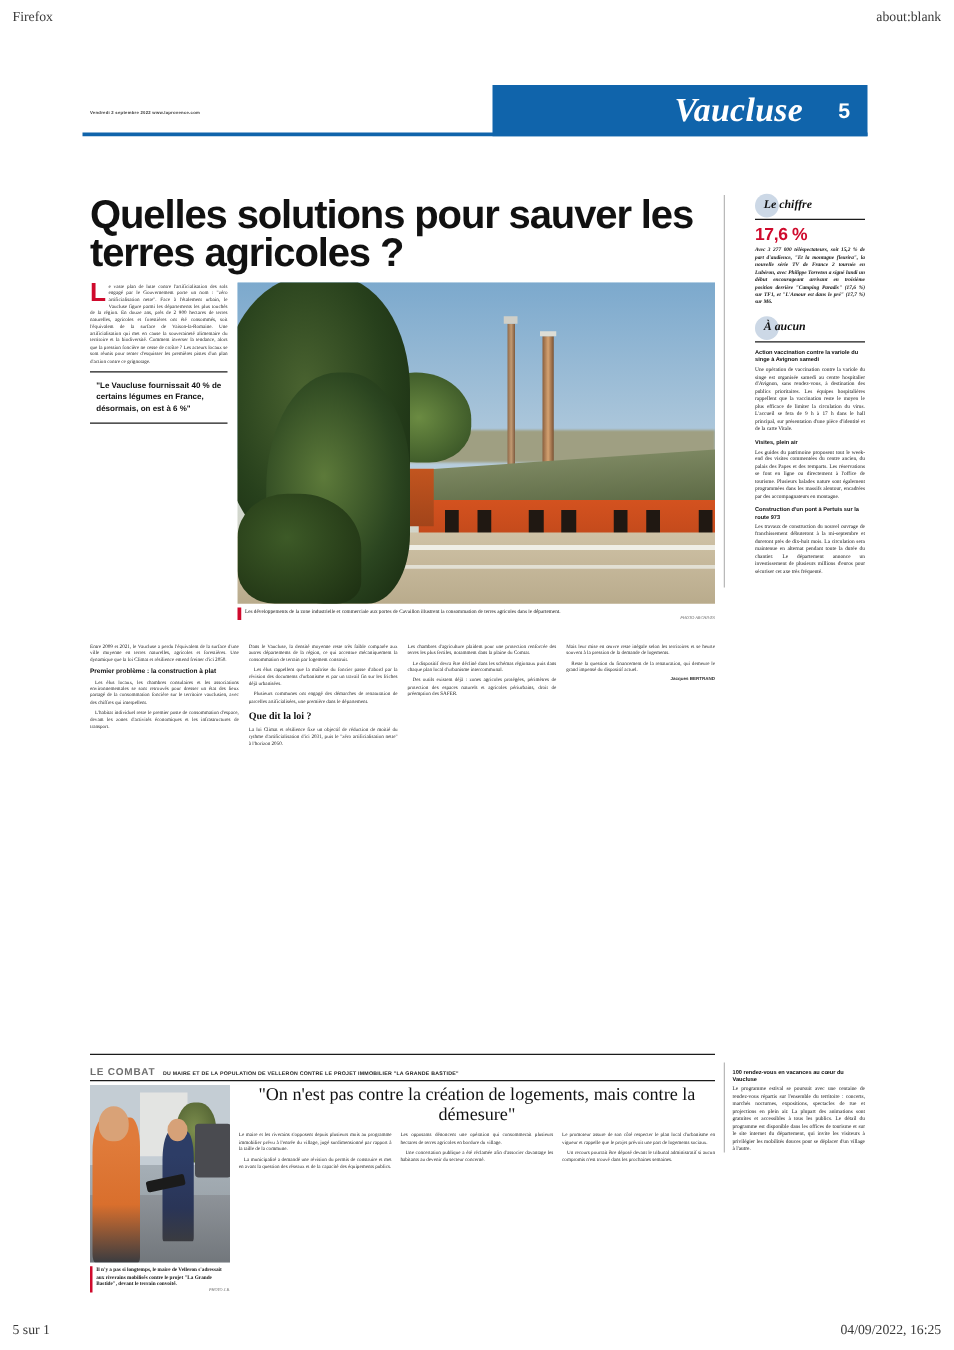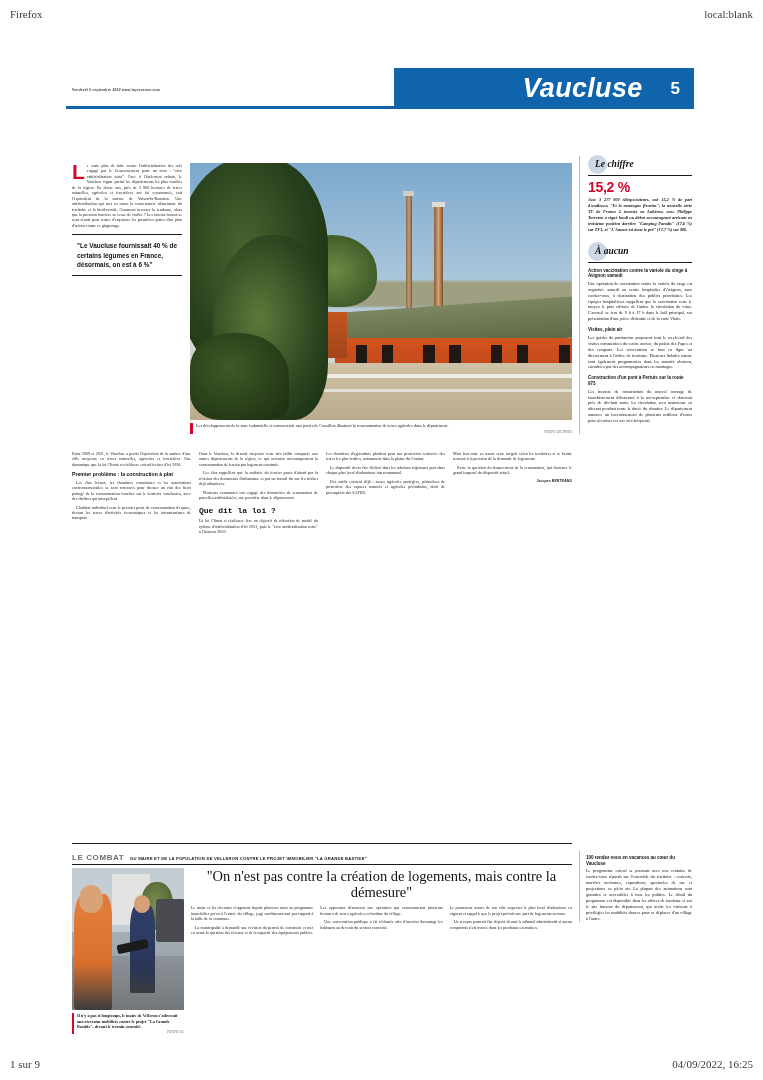"local:blank" span { text: local:blank -> about:blank }
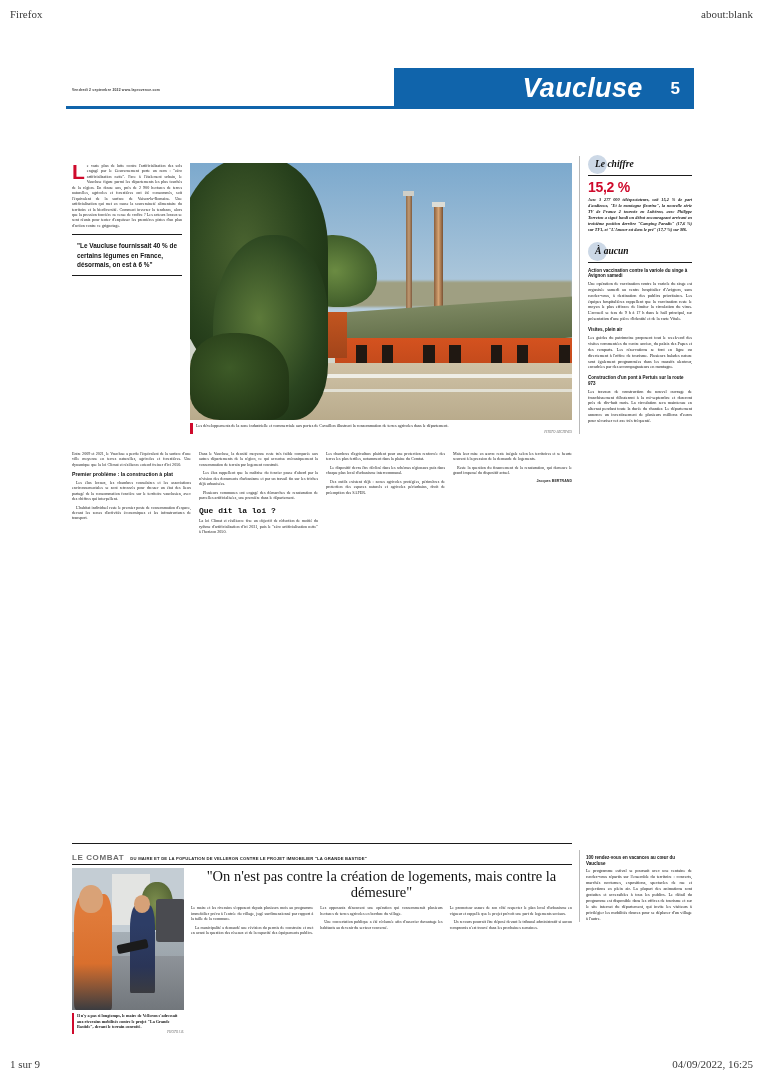"Vaucluse" .section-flag .sec-name { font-family: Liberation Sans, sans-serif -> Liberation Serif, serif }
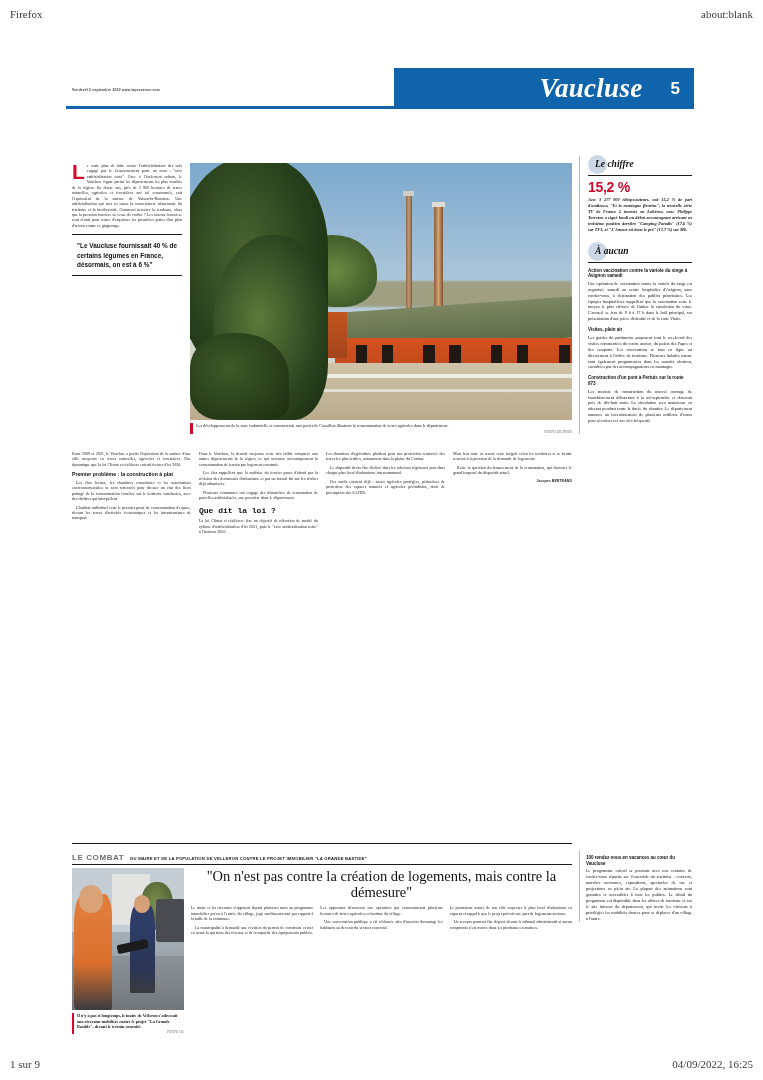"Quelles solutions pour sauver les" h1.headline { html: none -> <h1>Quelles solutions pour sauver les terres agricoles ?</h1> }
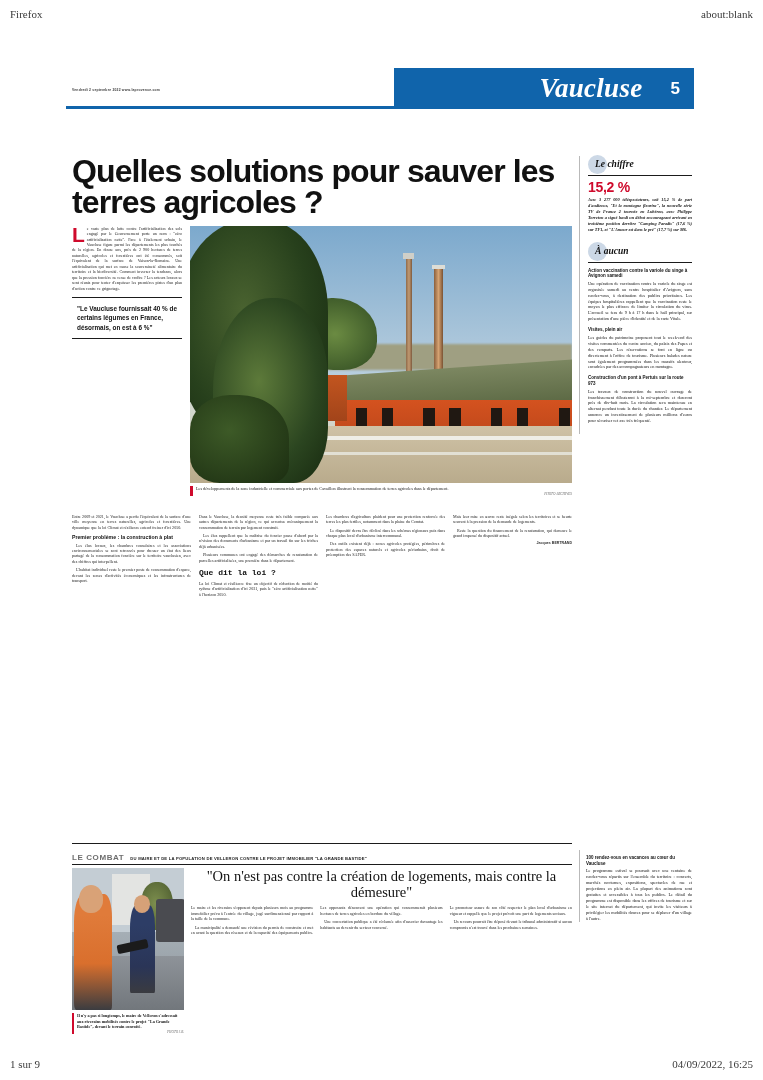"Le chiffre" .rail { padding-left: 8px -> 24px }
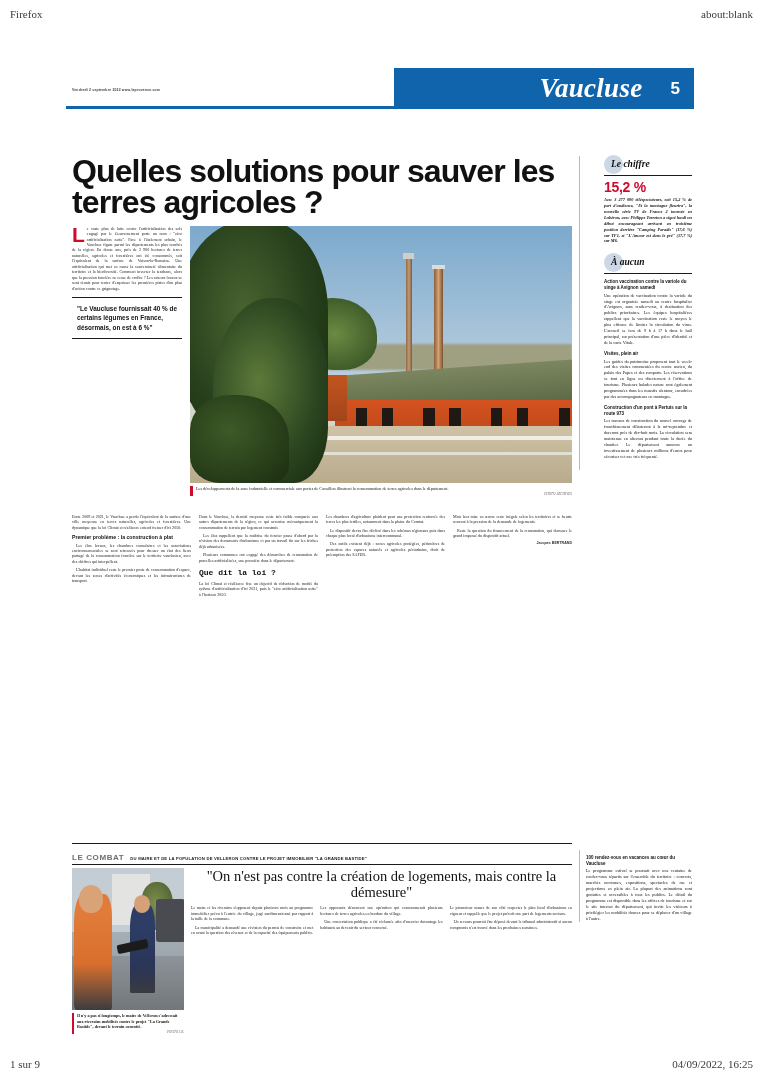"15,2 %" div.bignum { text: 15,2 -> 17,6 }
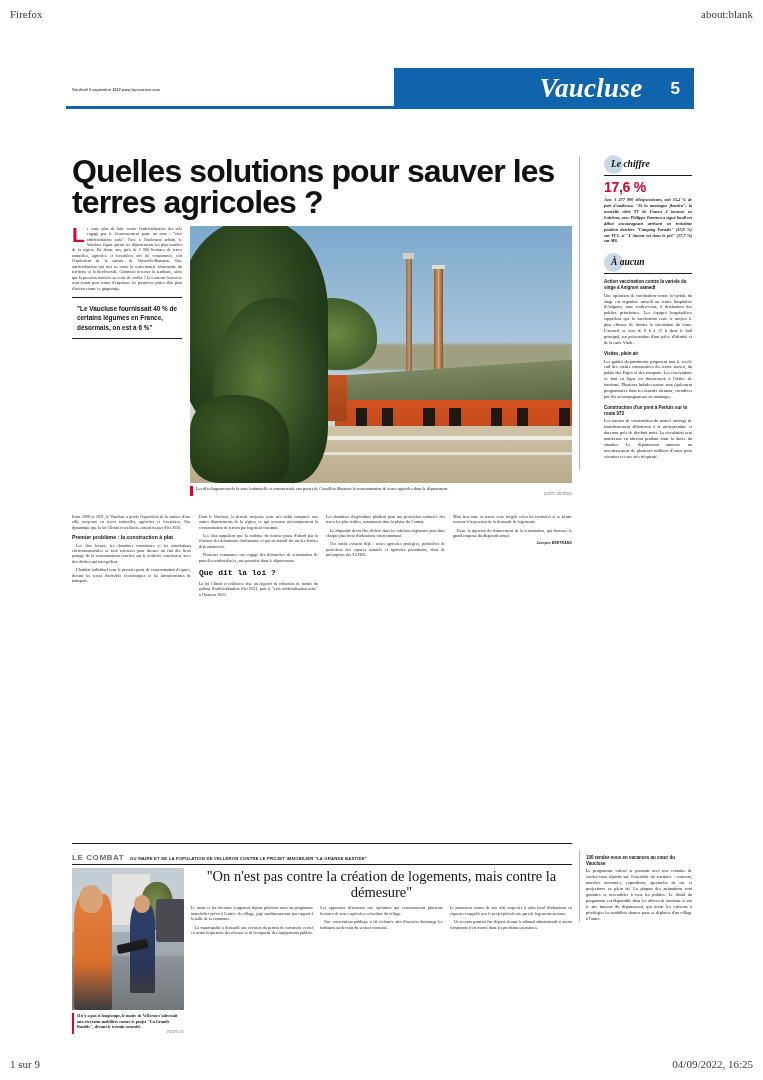"Que dit la loi ?" .sec-title-small { font-family: Liberation Mono, monospace -> Liberation Serif, serif }
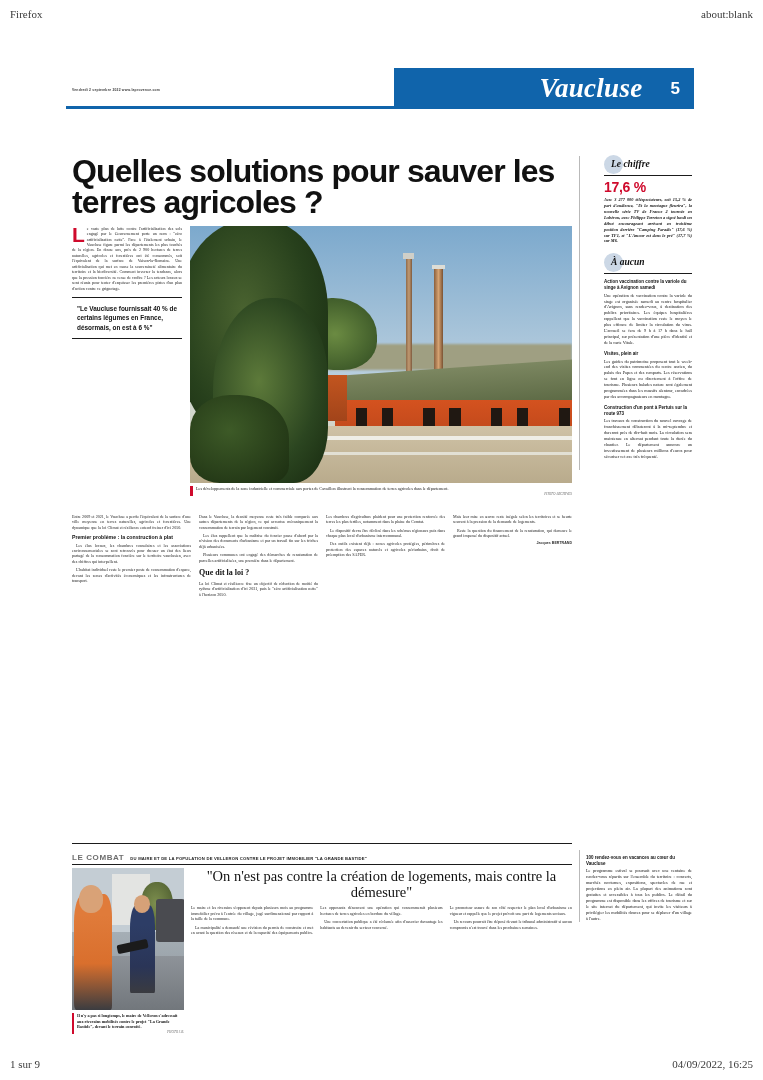"1 sur 9" span { text: 1 sur 9 -> 5 sur 1 }
